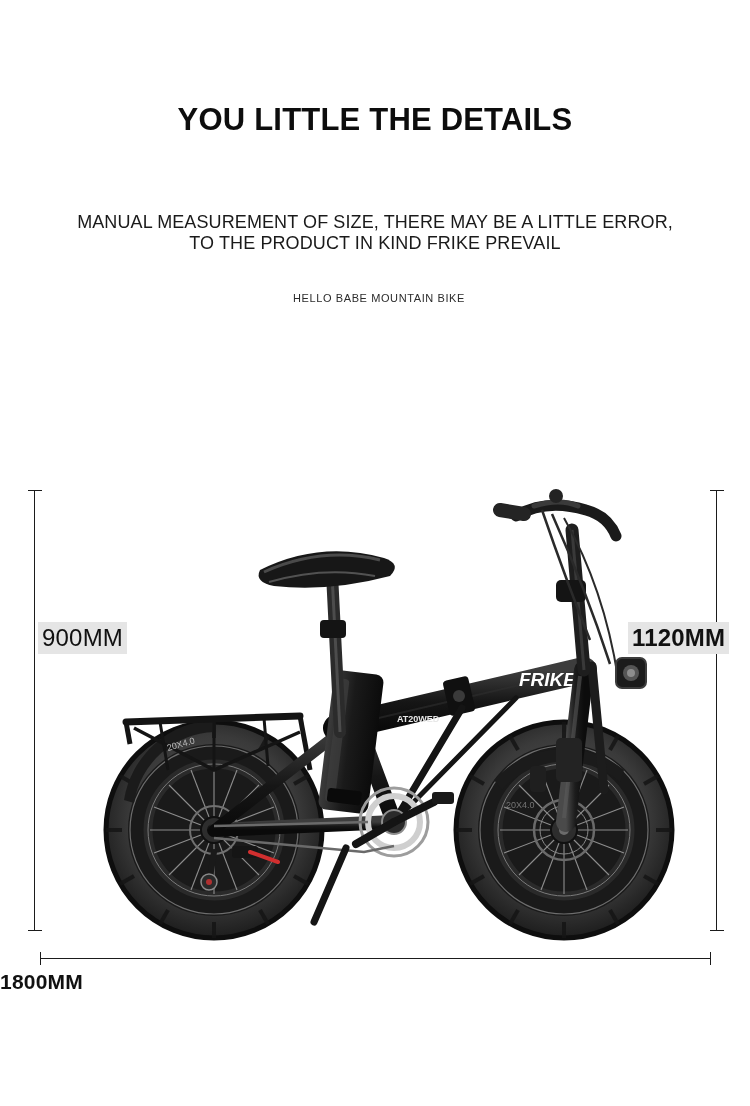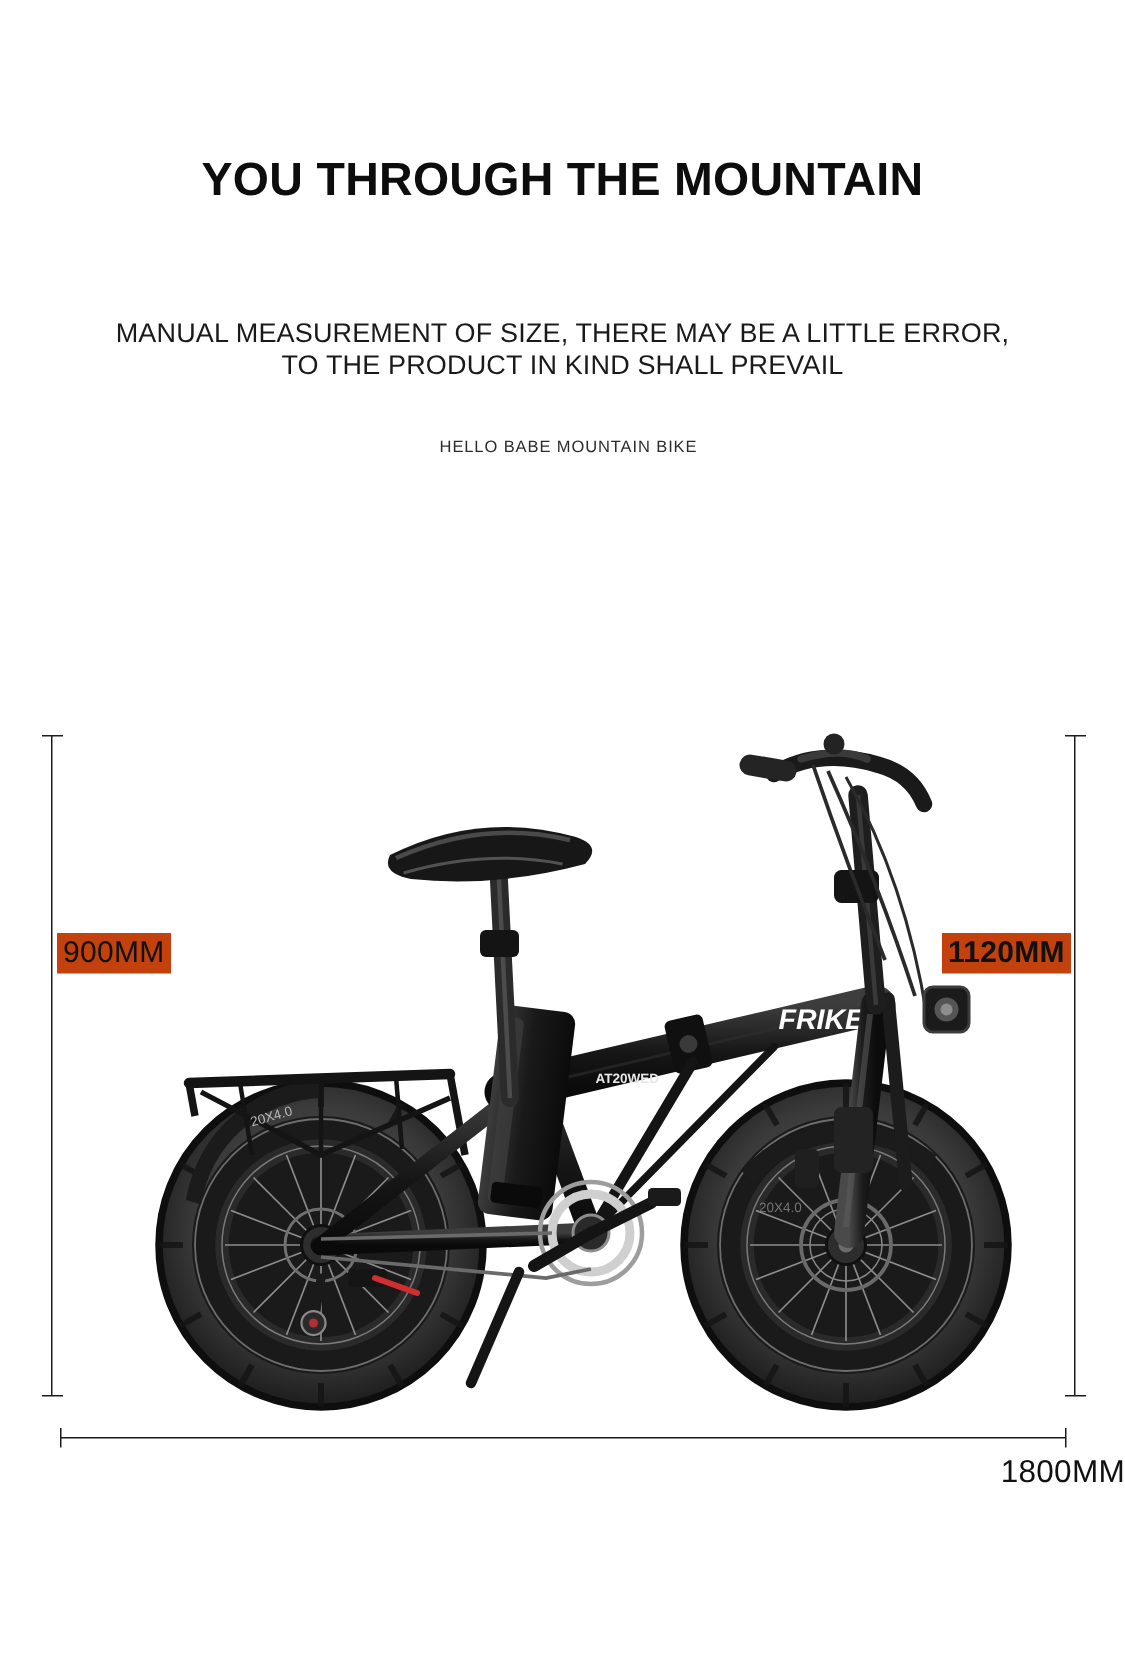"YOU THROUGH THE MOUNTAIN" span.line2 { text: THROUGH THE MOUNTAIN -> LITTLE THE DETAILS }
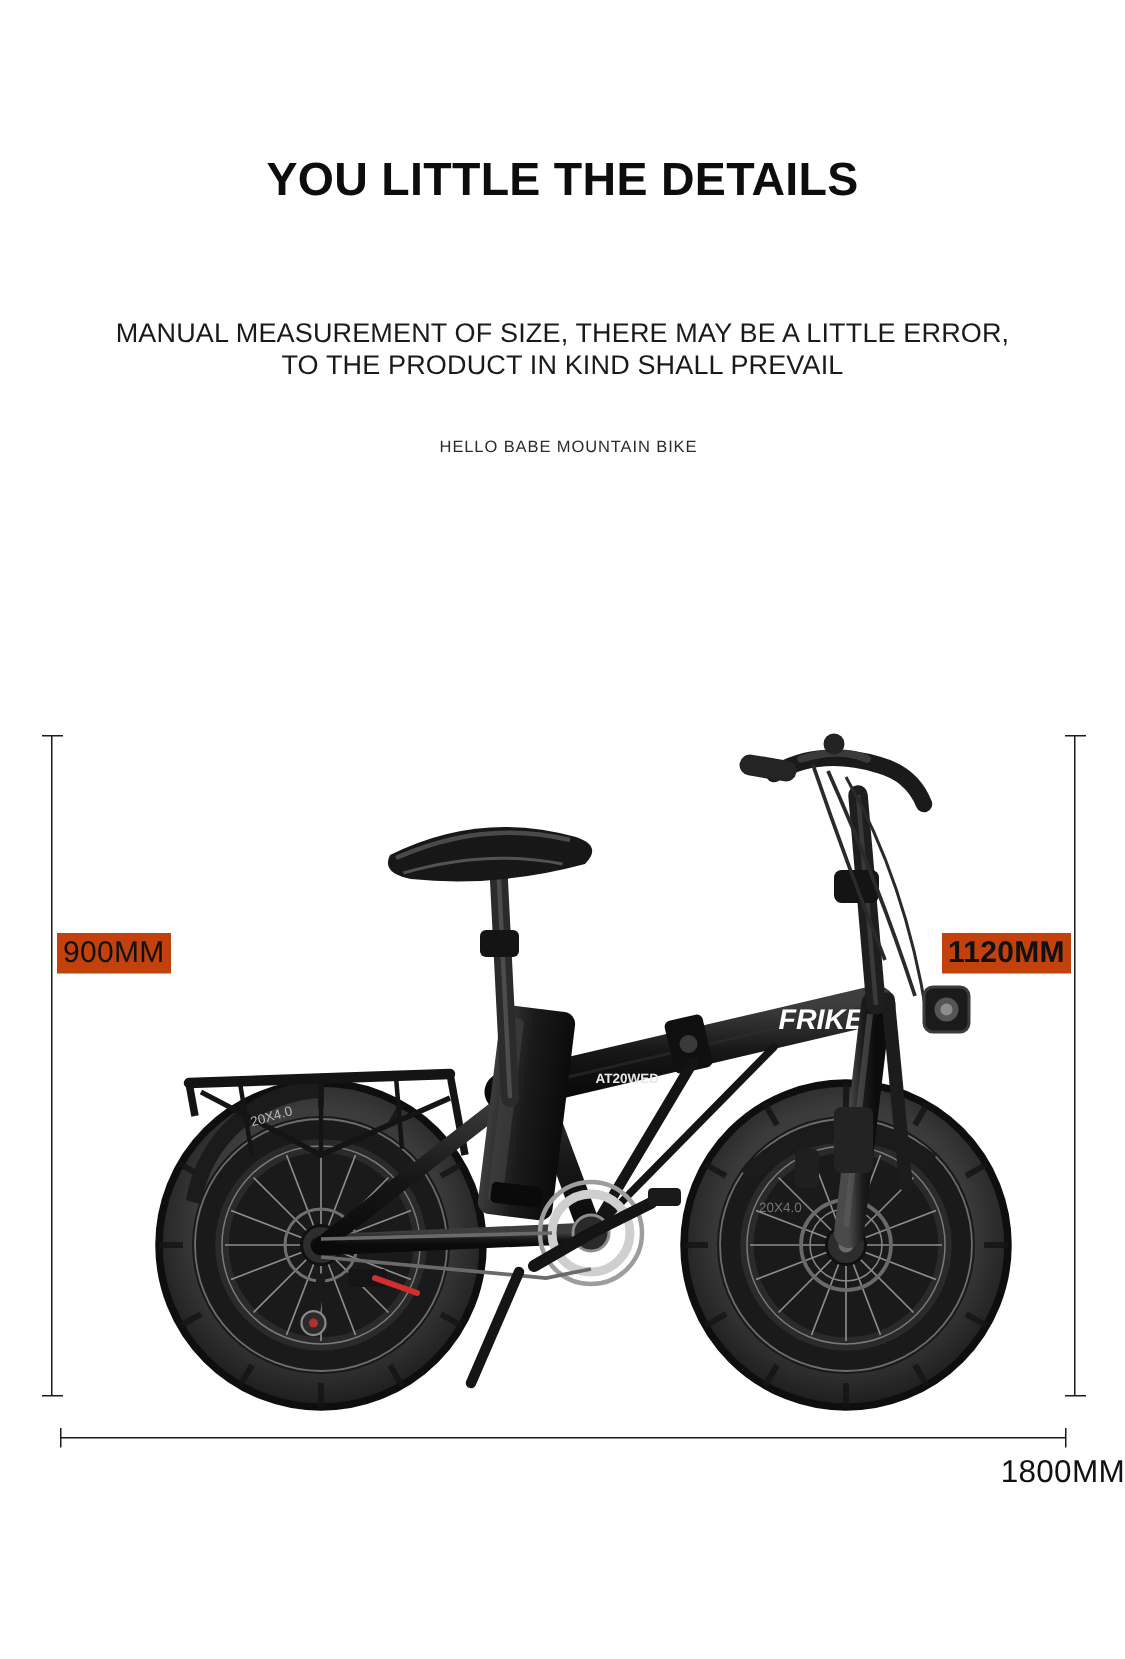"TO THE PRODUCT IN KIND" span.line2 { text: SHALL -> FRIKE }
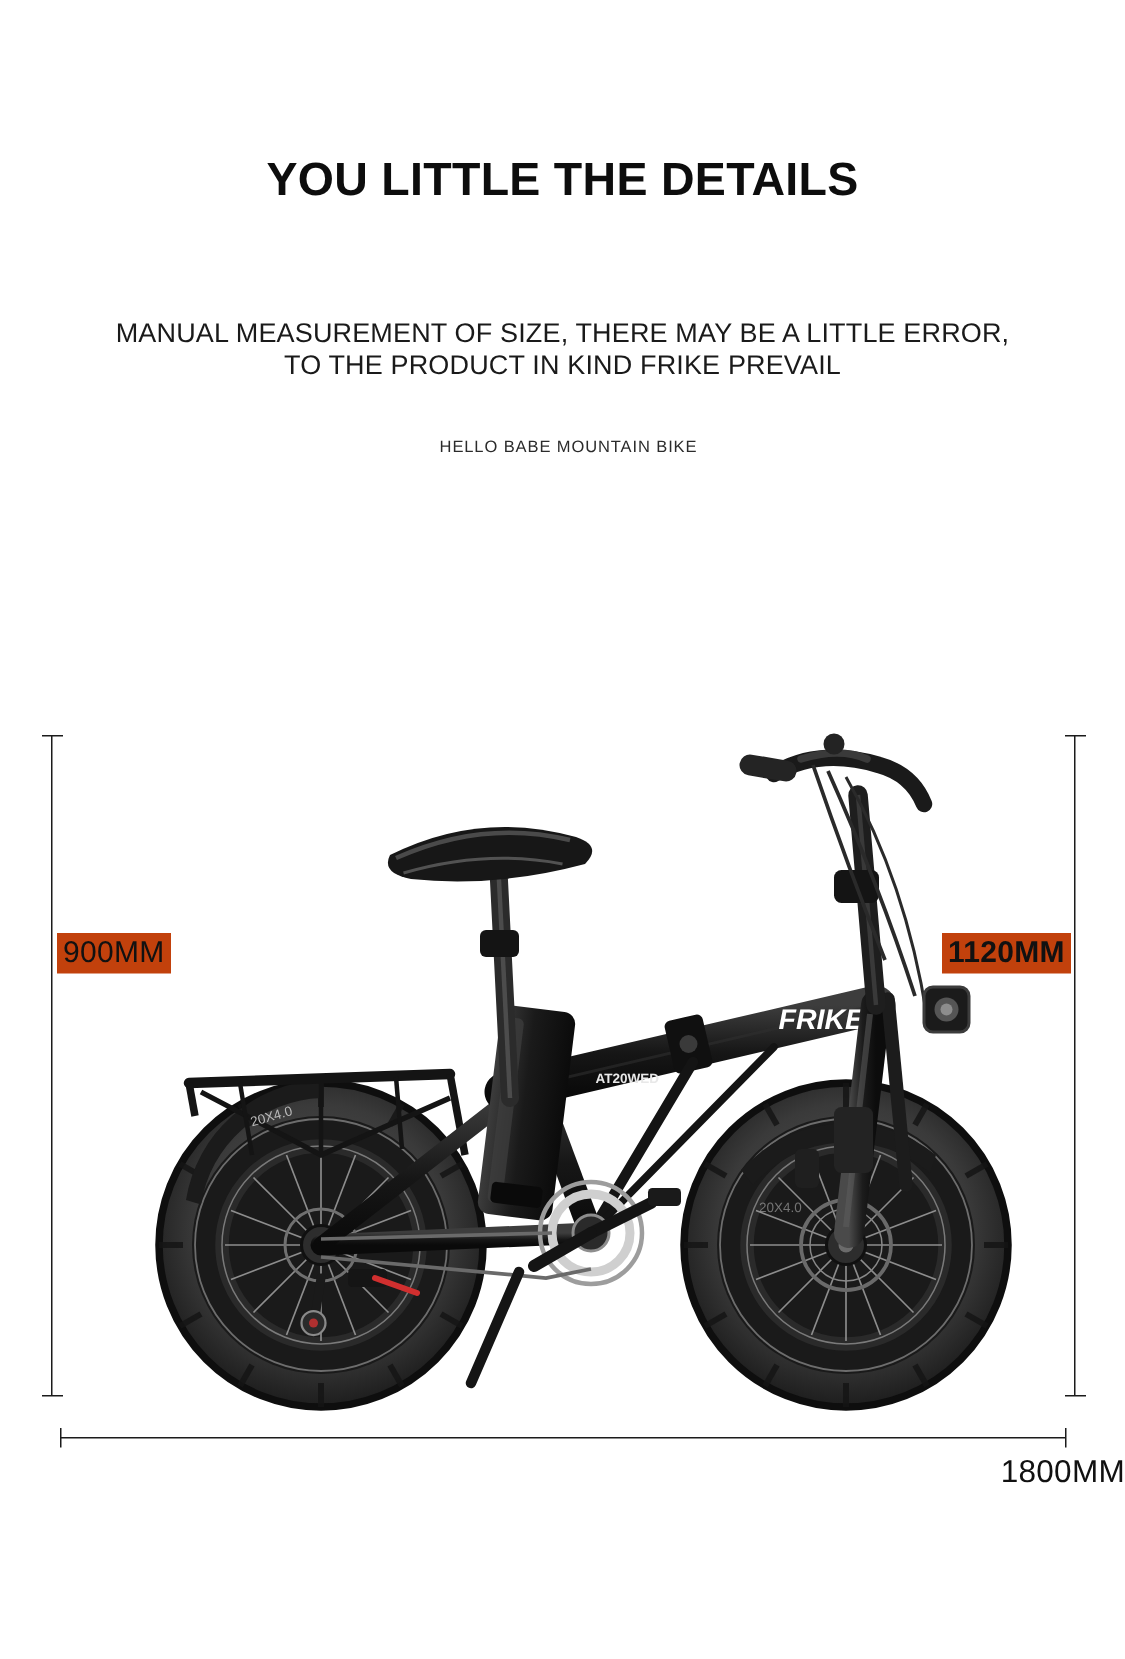"900MM" .dim-label { background: #c2410c -> #e5e5e5; font-size: 20px -> 24px }
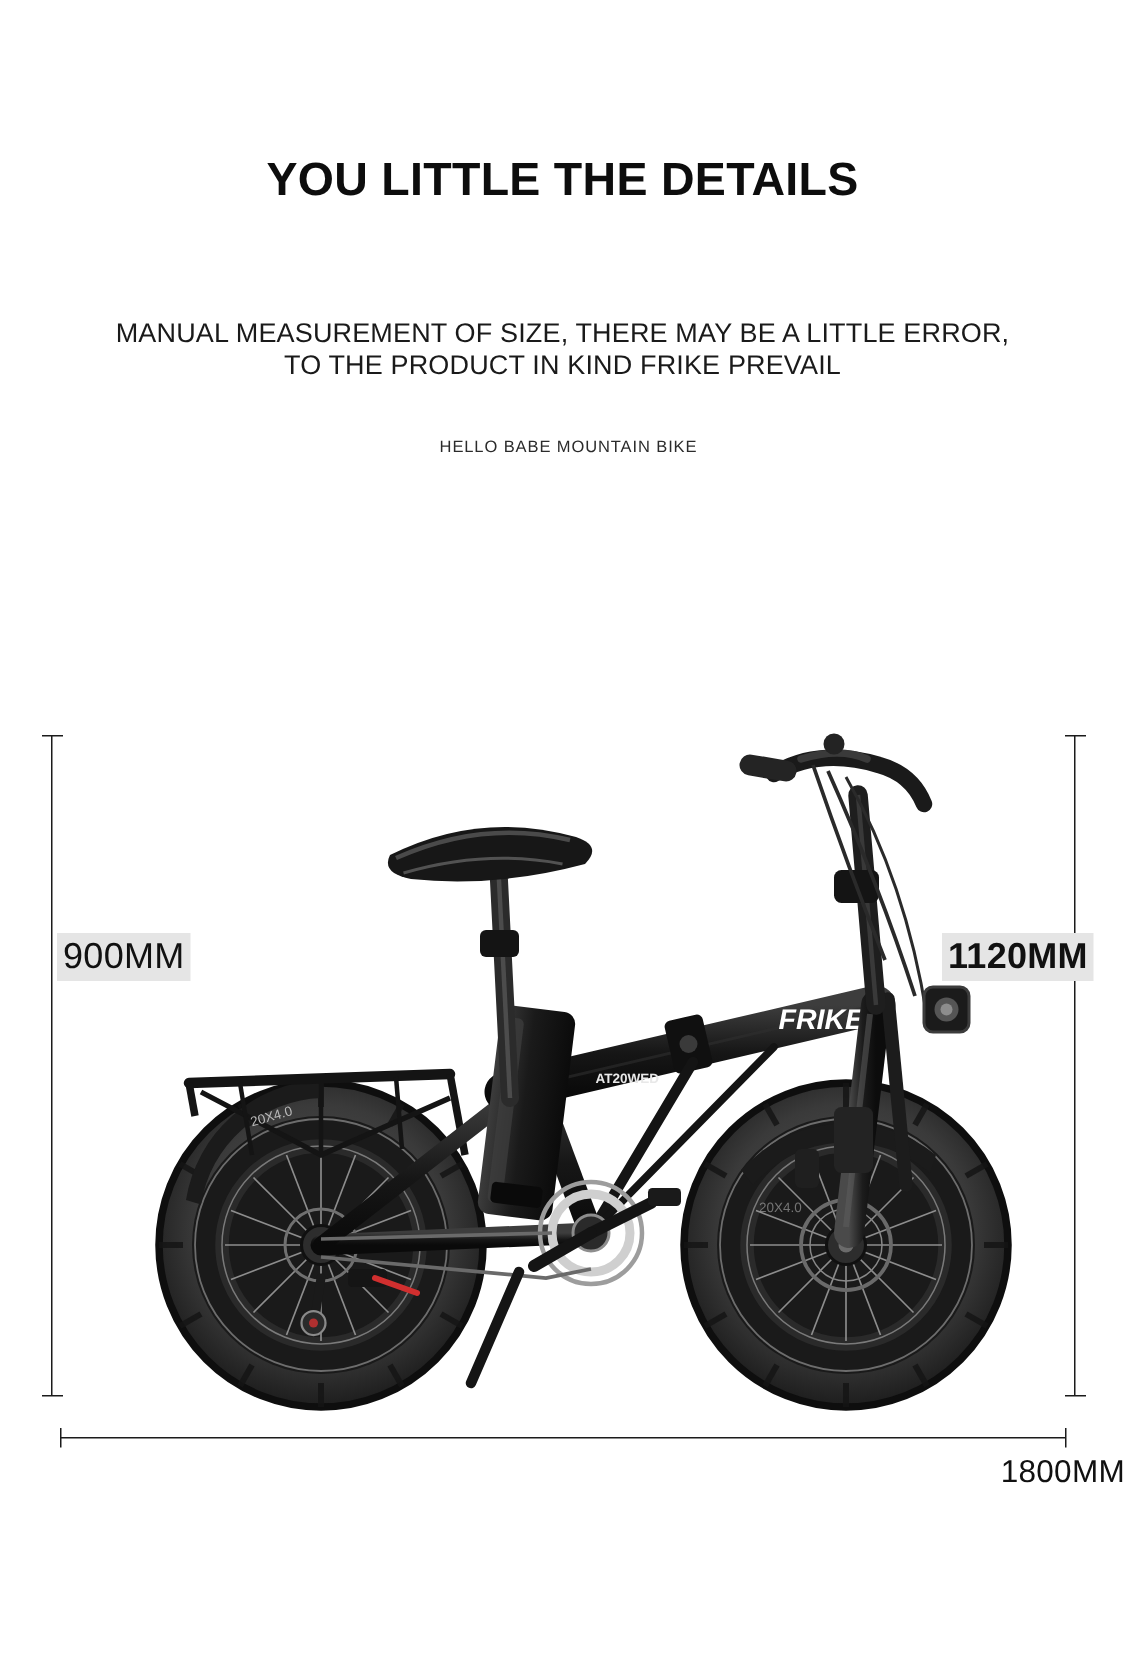"1800MM" .dim-bottom { font-weight: none -> bold; text-align: right -> left }
